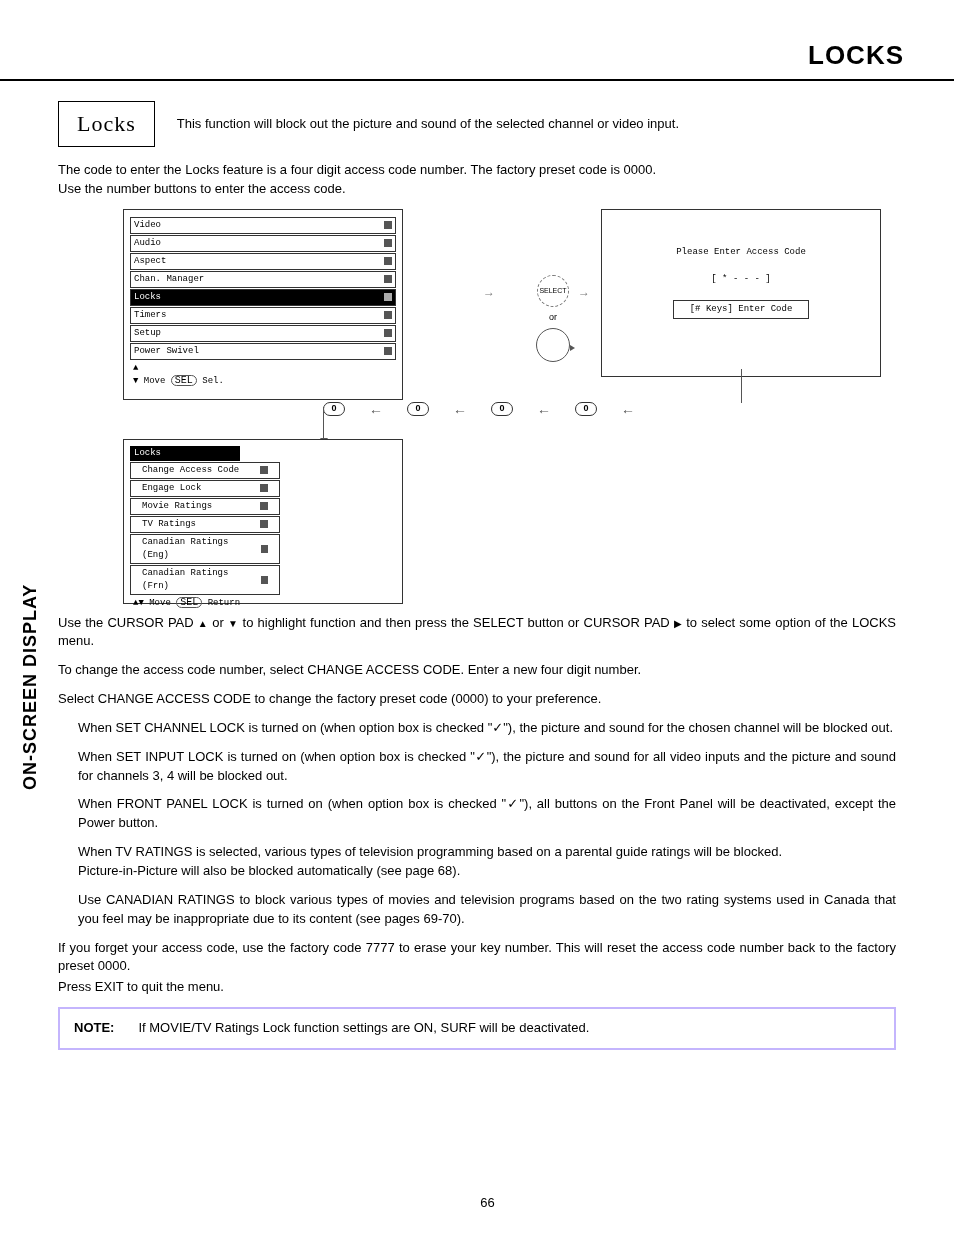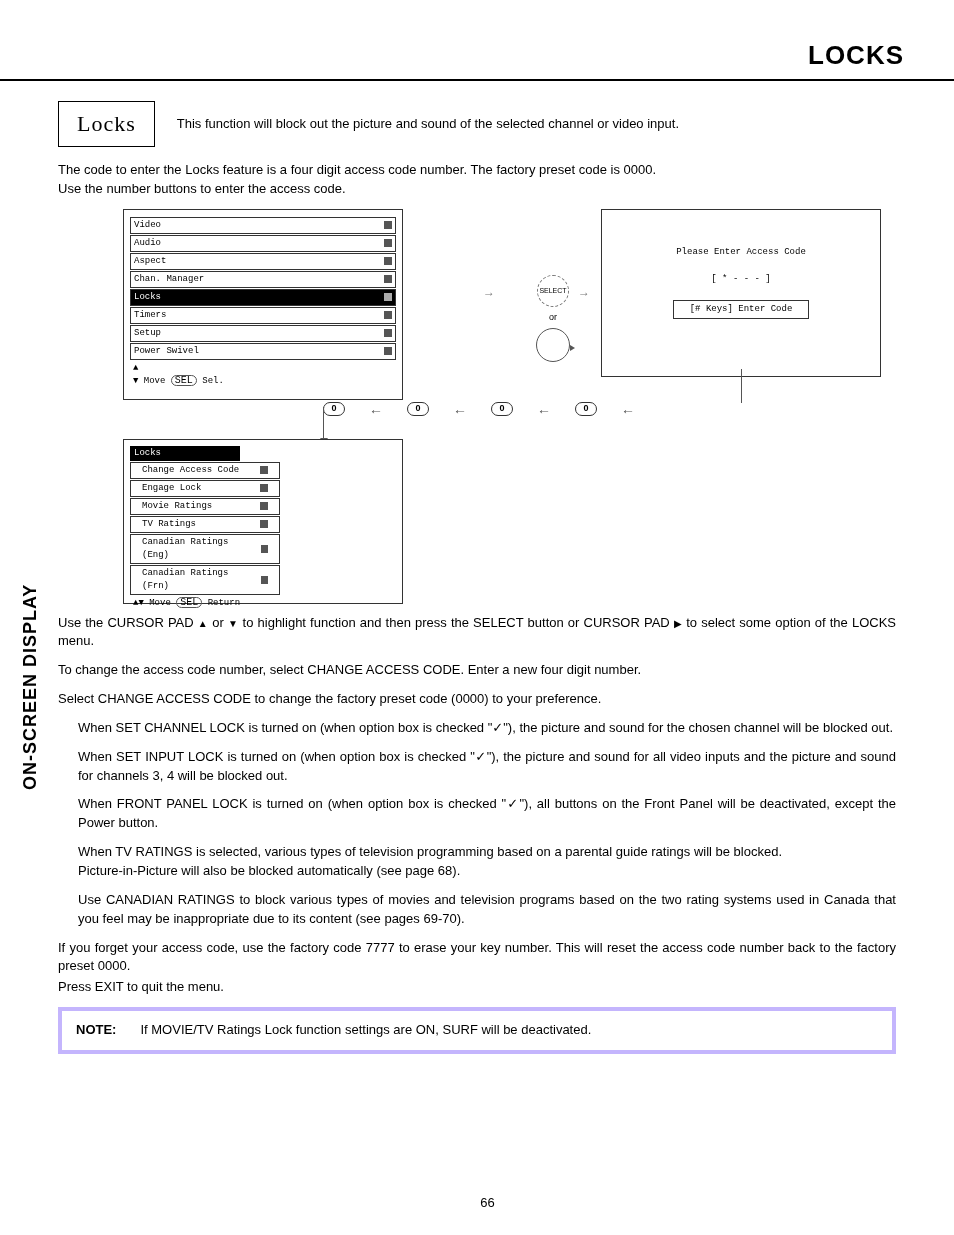"NOTE:" .note-box { border: 4px solid #c4b5fd -> 2px solid #c4b5fd }
